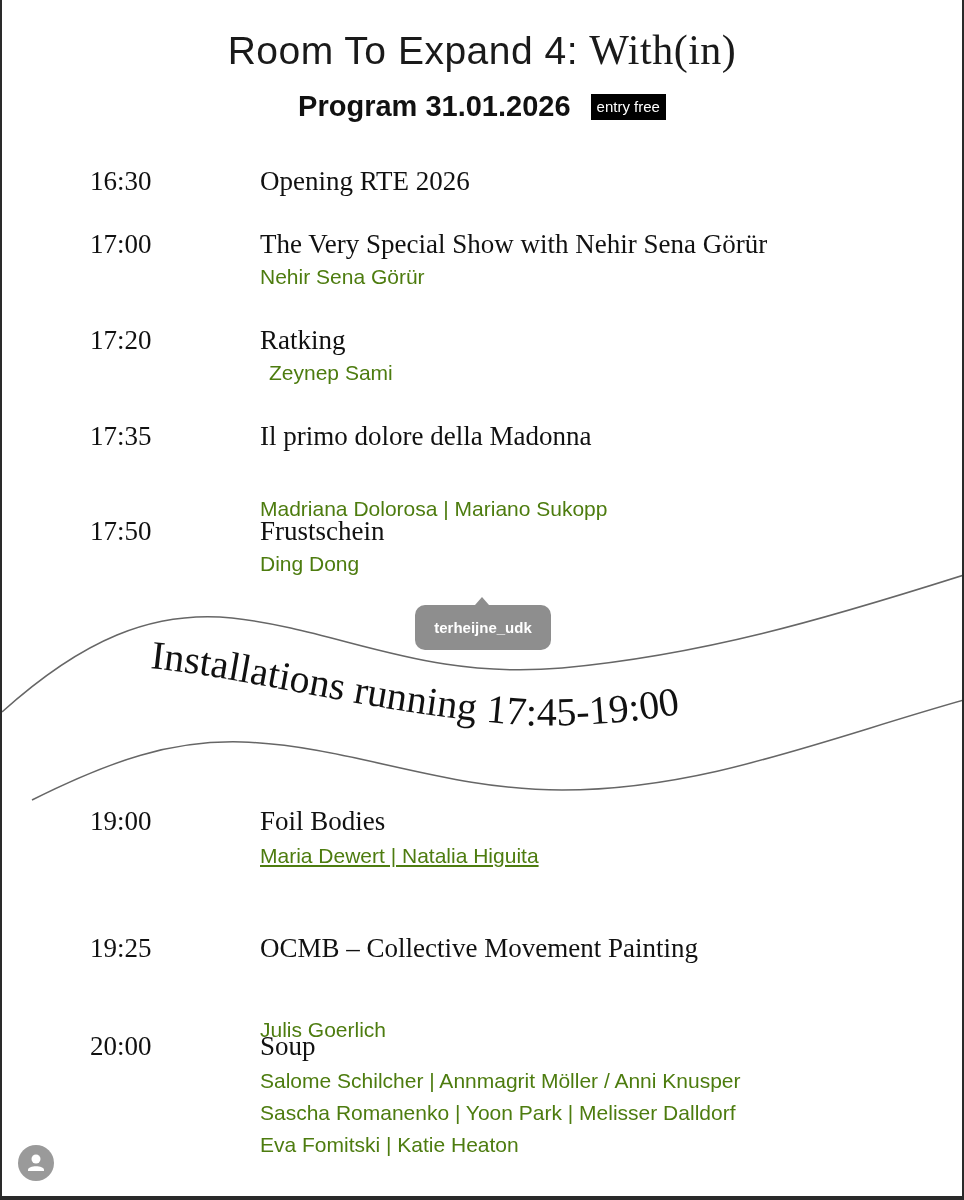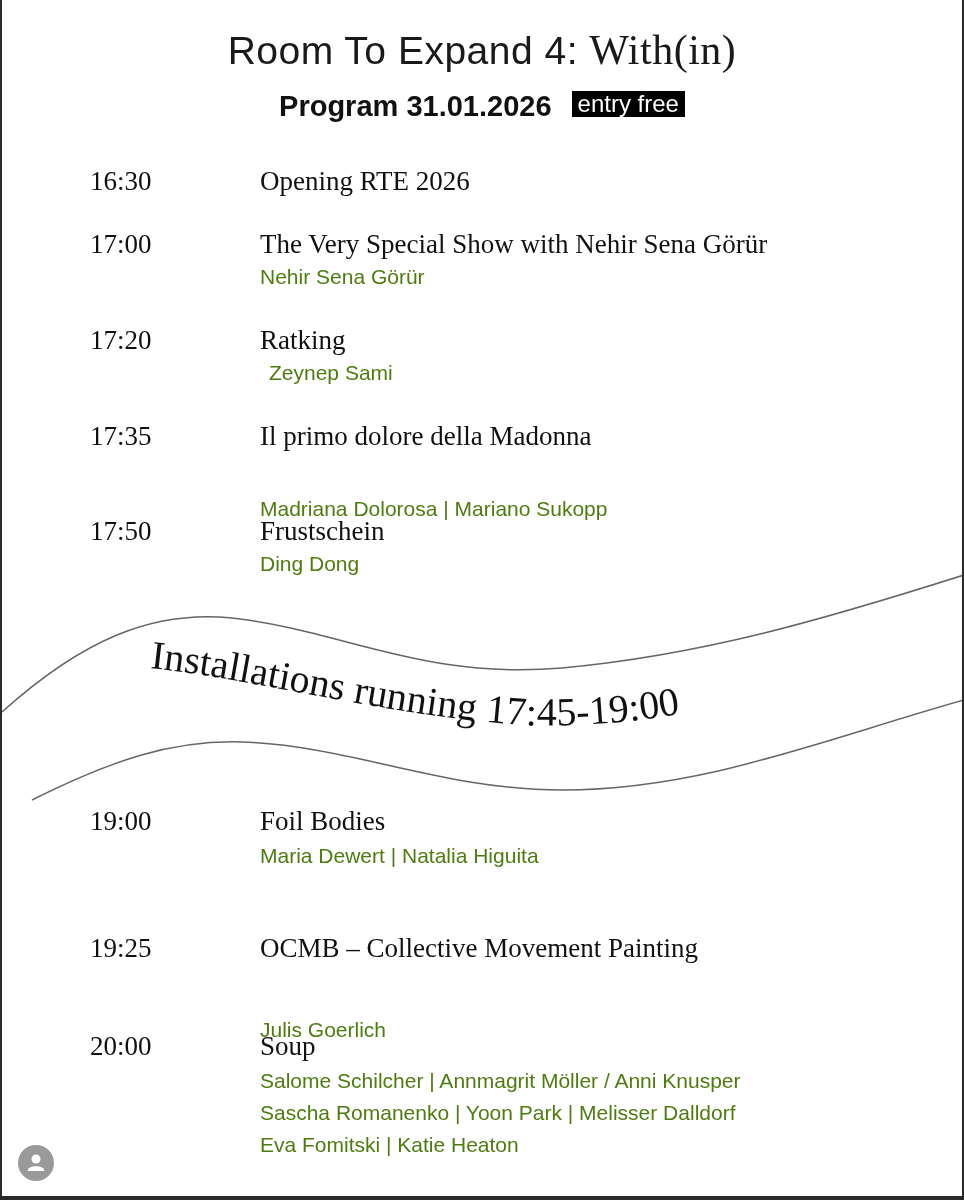"entry free" .badge { font-size: 24px -> 15px }
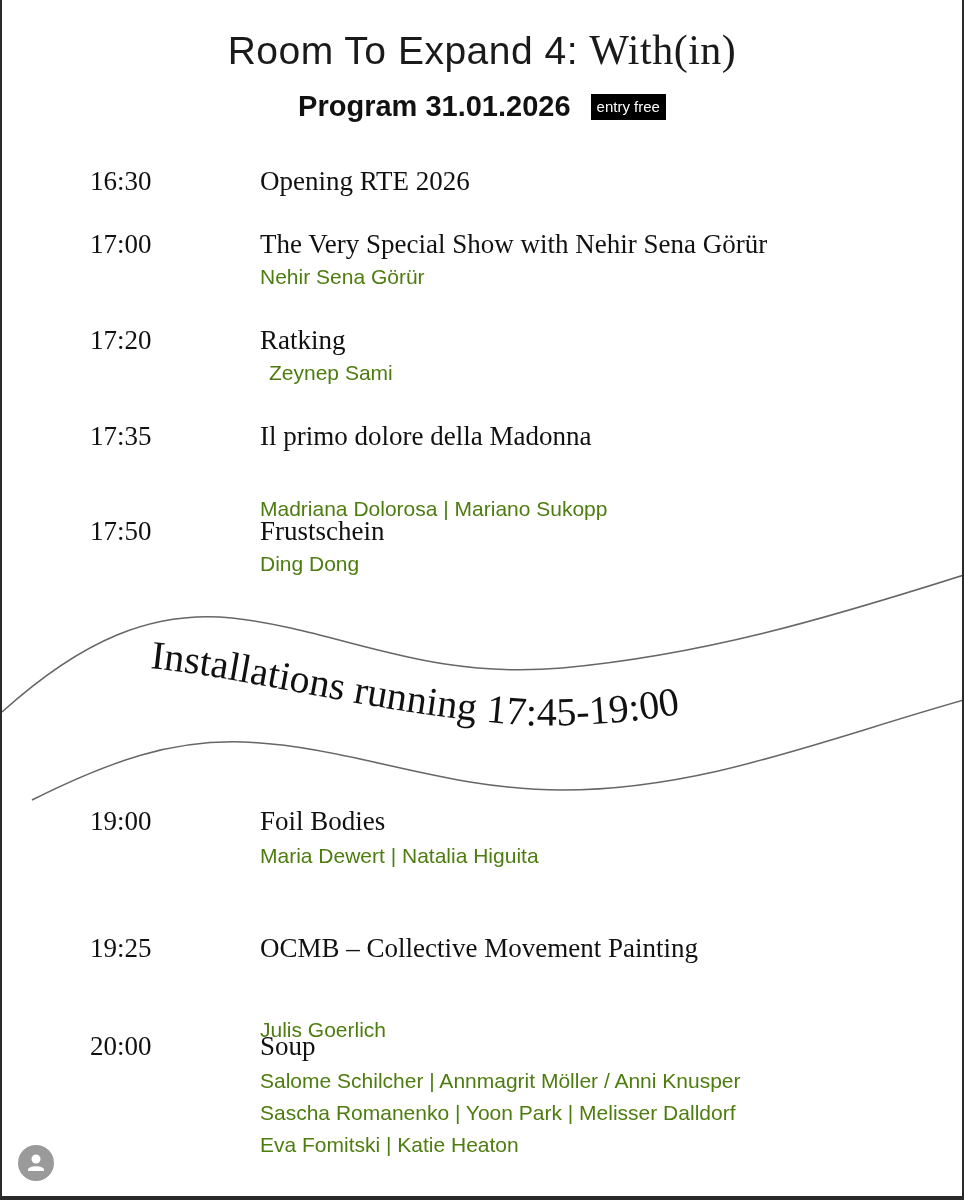"terheijne_udk" div.tooltip { html: none -> <div>terheijne_udk</div> }
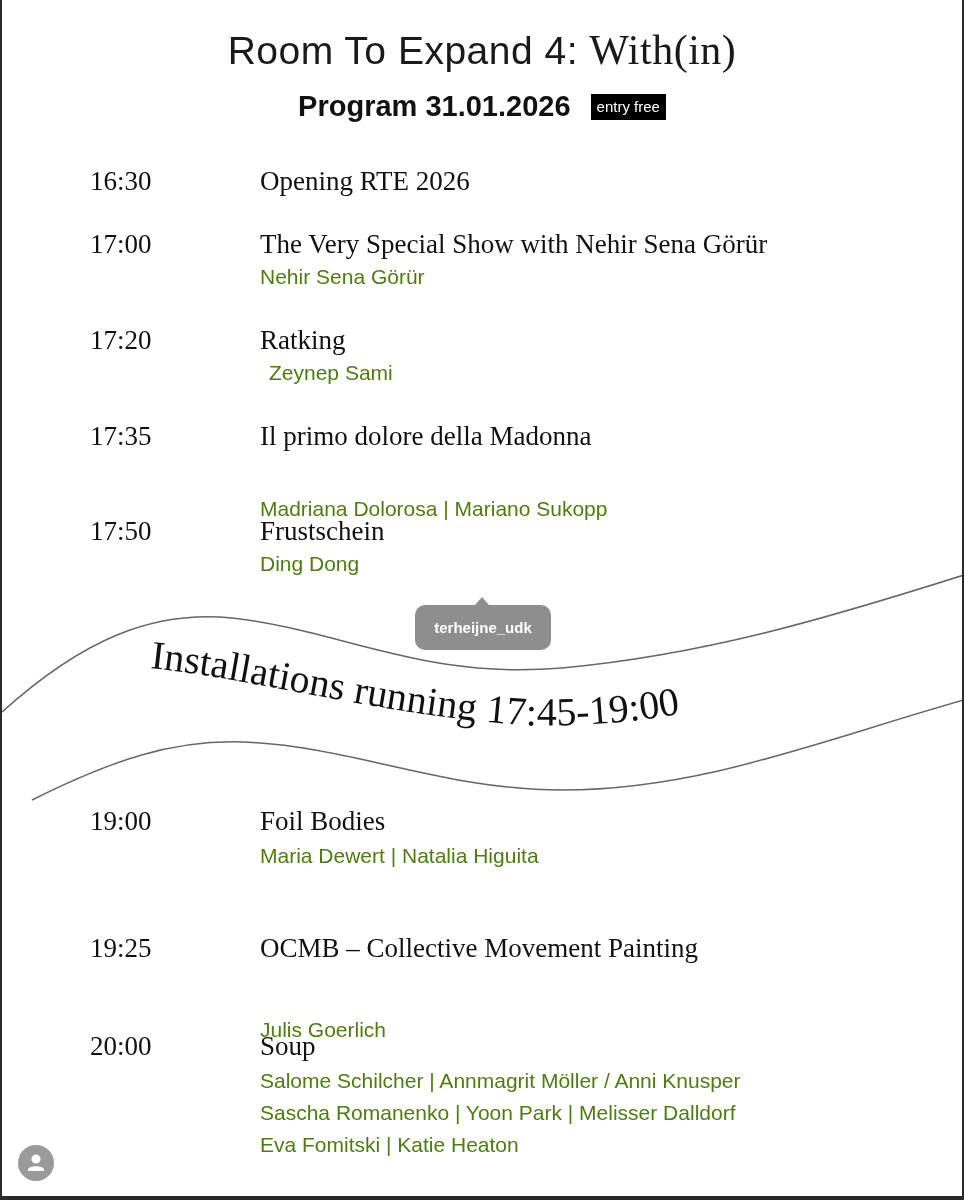"Maria Dewert | Natalia Higuita" div.ppl { text-decoration: none -> underline }
